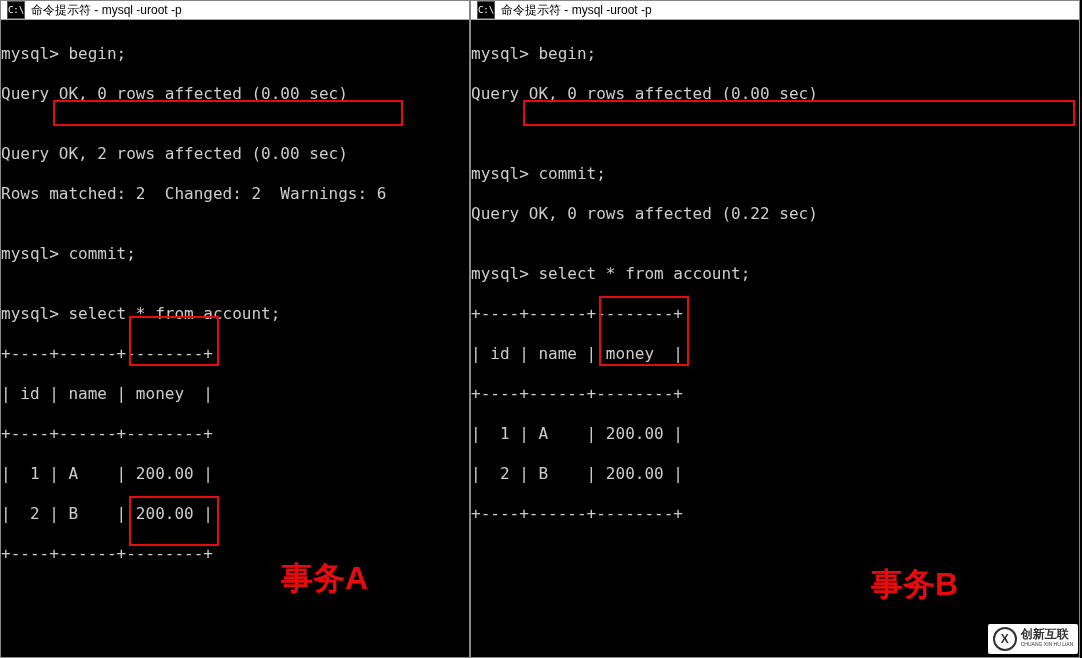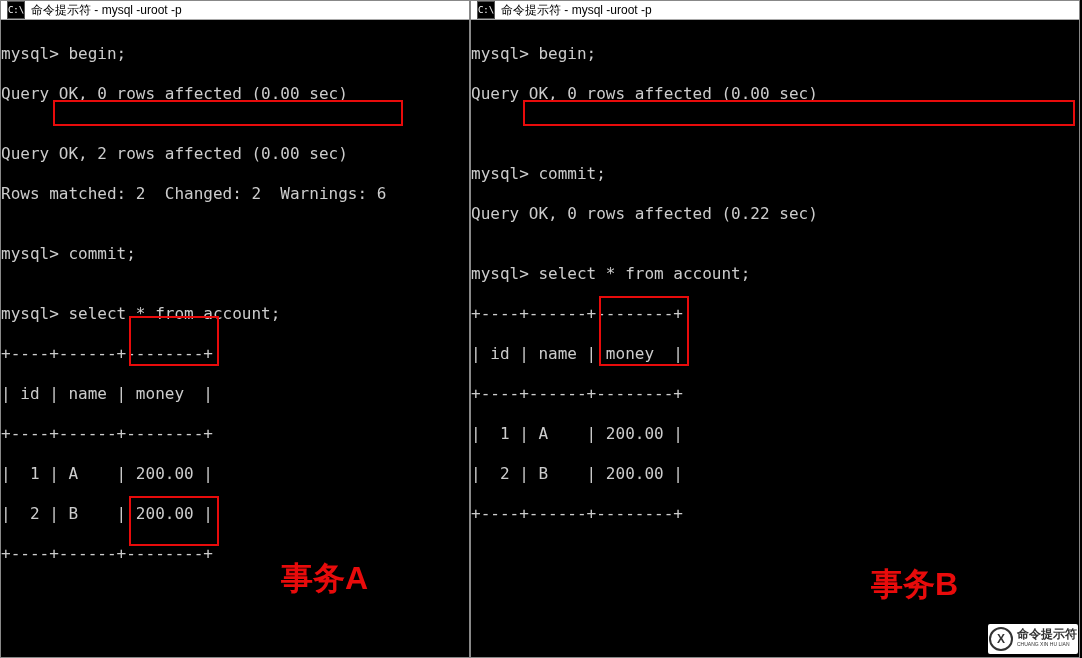"命令提示符" div { text: 命令提示符 -> 创新互联 }
